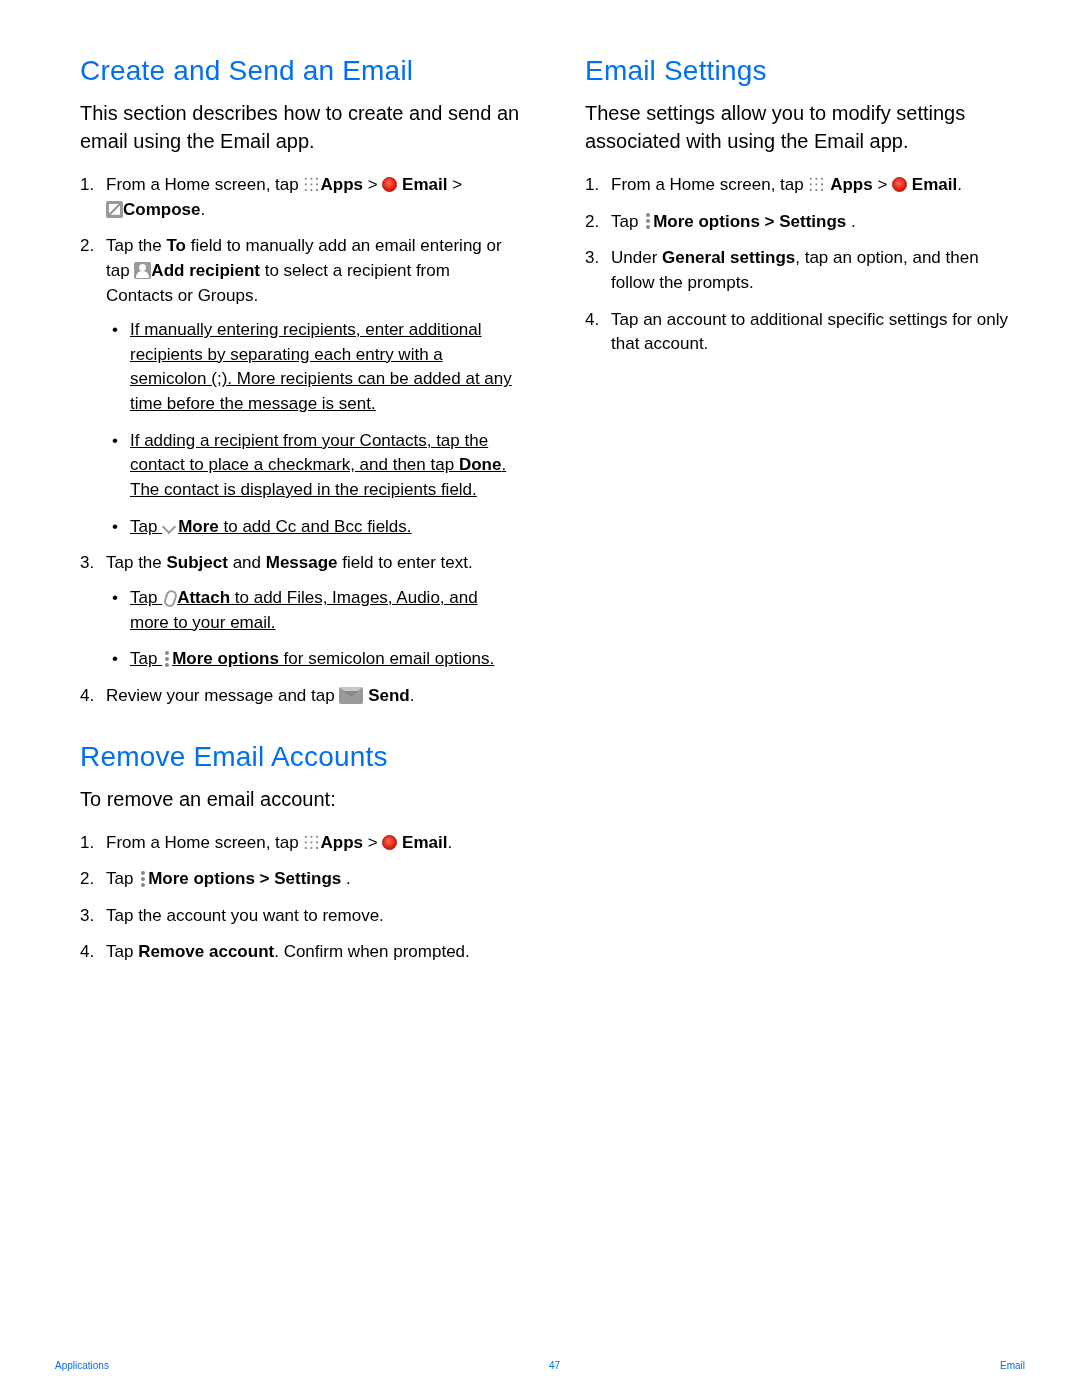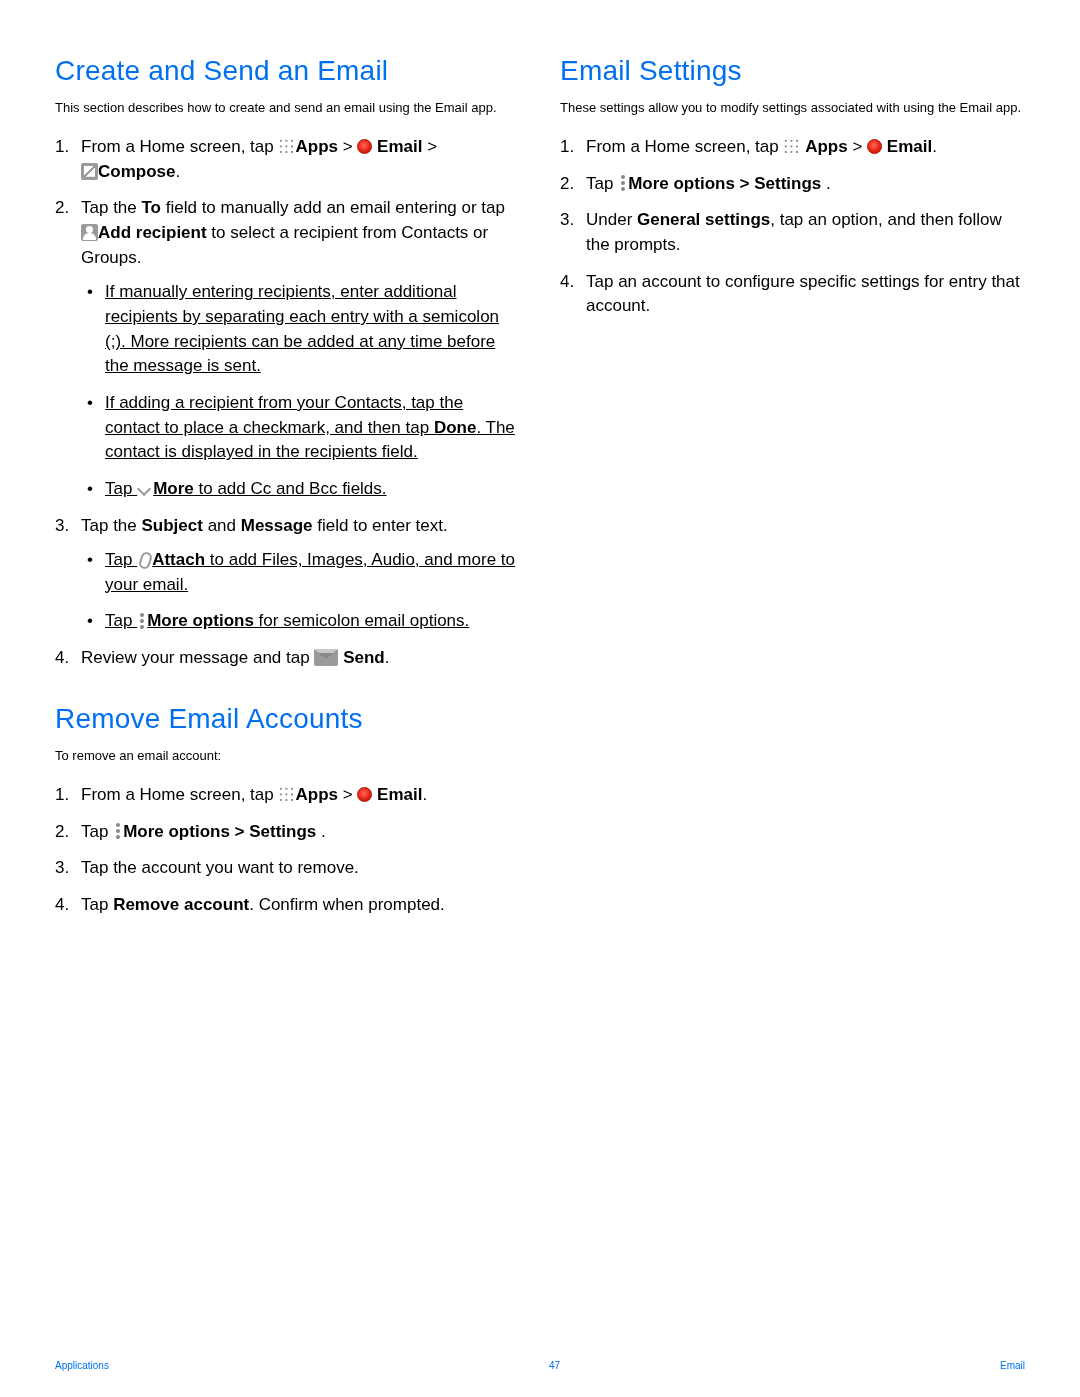"Create and Send an Email" .col { margin-left: none -> 25px }
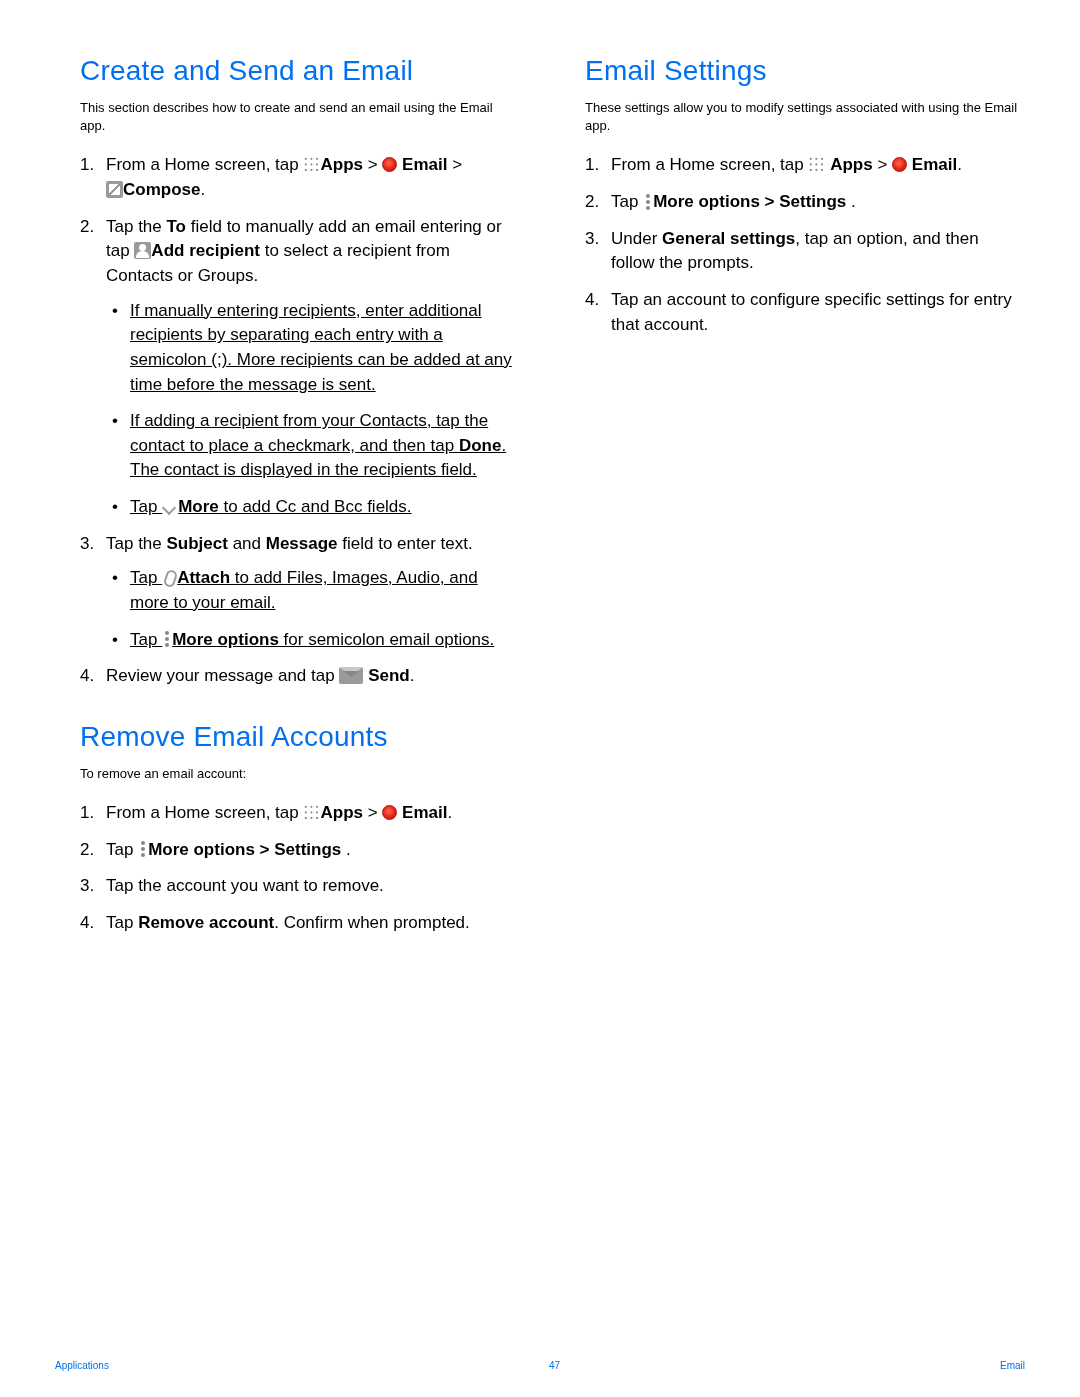"This section describes how to" p.intro { font-size: 13px -> 20px }
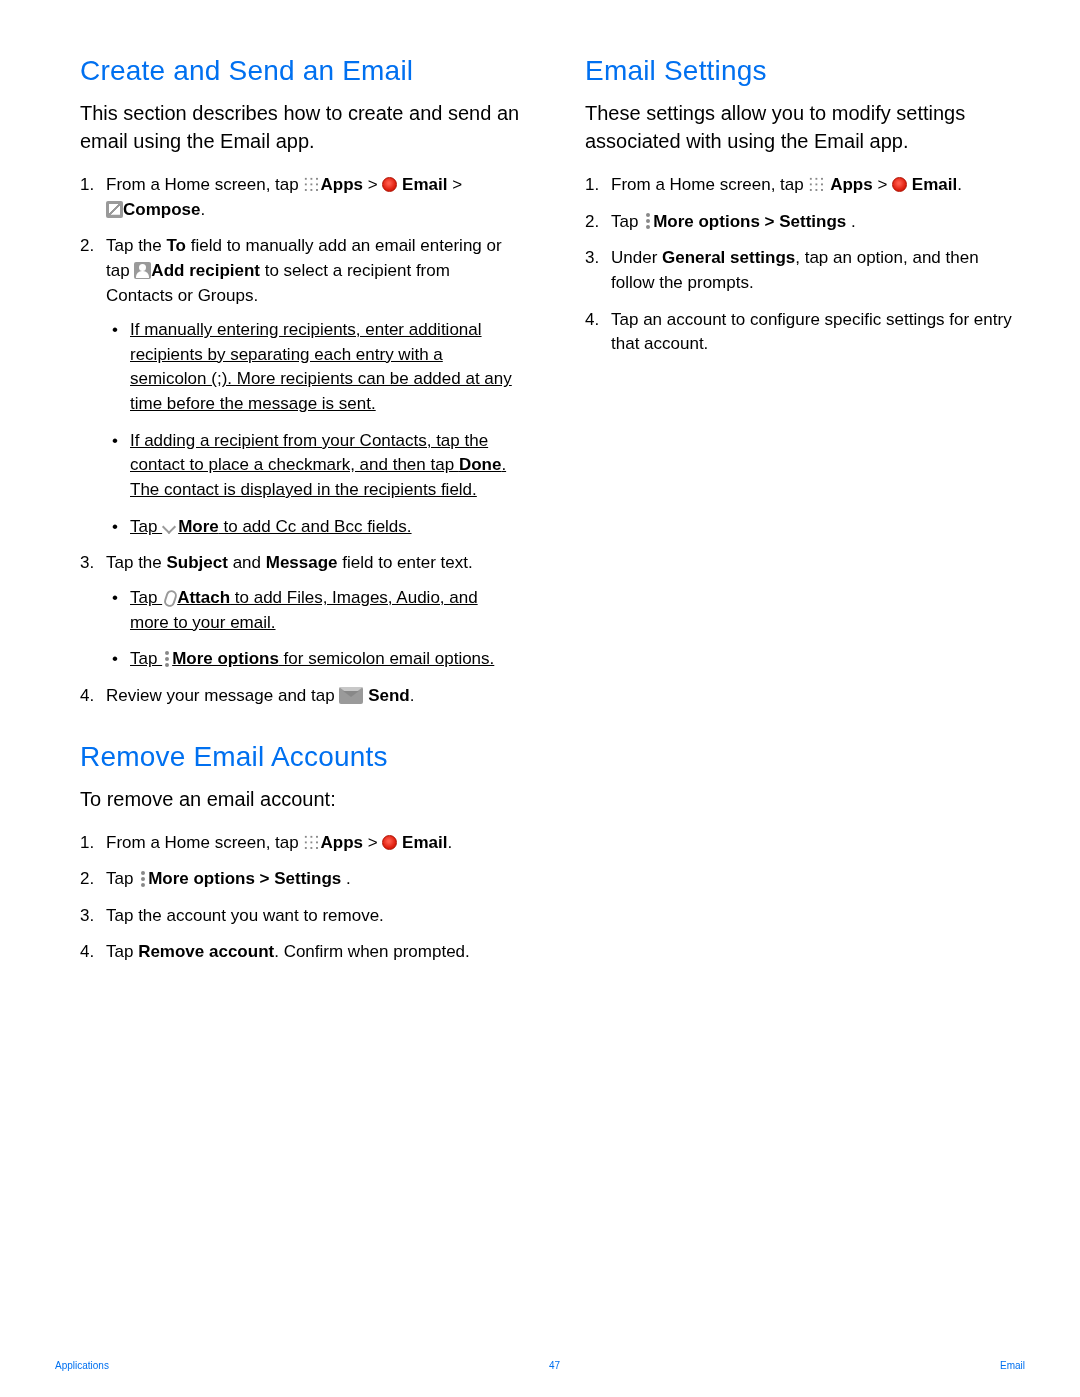"Tap an account to configure" li { text: configure specific settings for entry -> additional specific settings for only }
